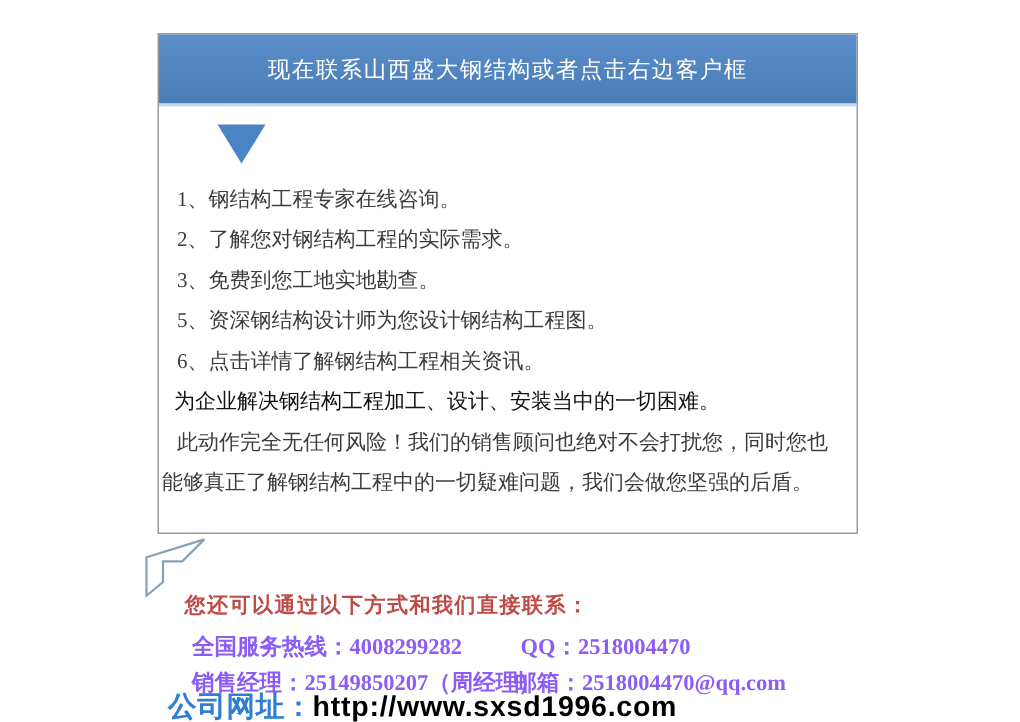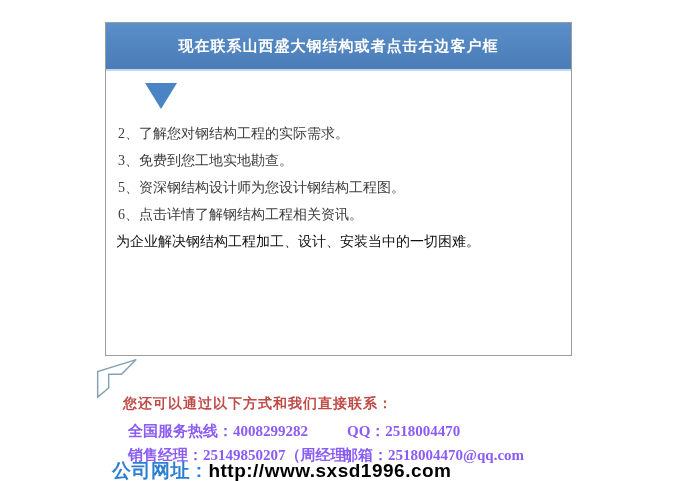"现在联系山西盛大钢结构或者点击右边客户框" .header-bar span { font-weight: bold -> normal }
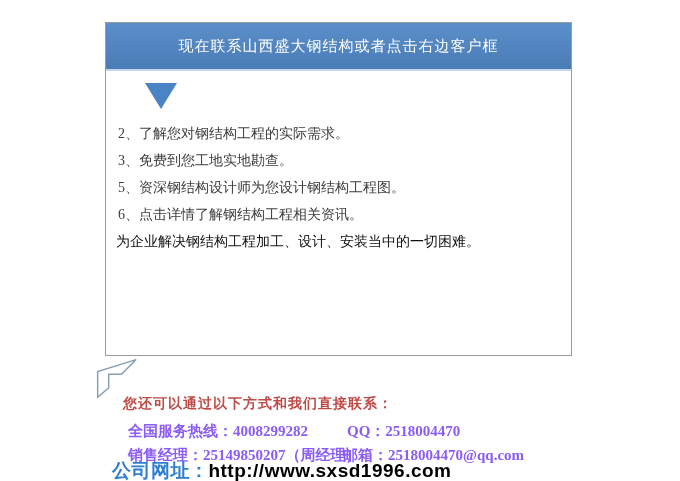"1、钢结构工程专家在线咨询。" div.list-item { html: none -> <div>1、钢结构工程专家在线咨询。</div> }
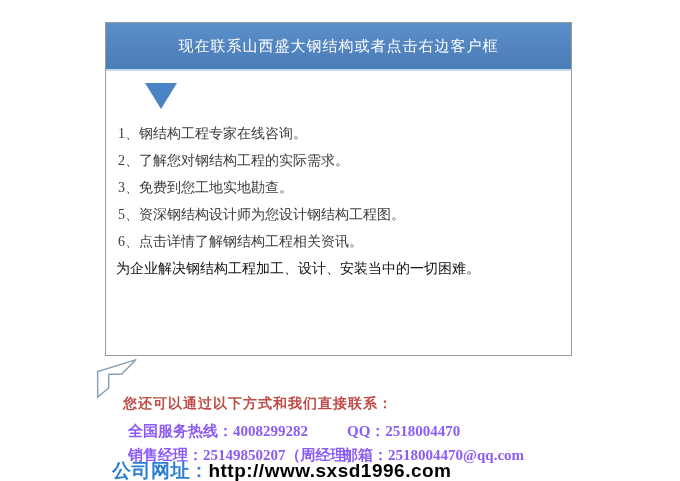"此动作完全无任何风险！我们的销售顾问也绝对不会打扰您，同时您也能够真正了解钢结构" div.paragraph { html: none -> <div>此动作完全无任何风险！我们的销售顾问也绝对不会打扰您，同时您也能够真正了解钢结构工程中的一切疑难问题，我们会做您坚强的后盾。</div> }
